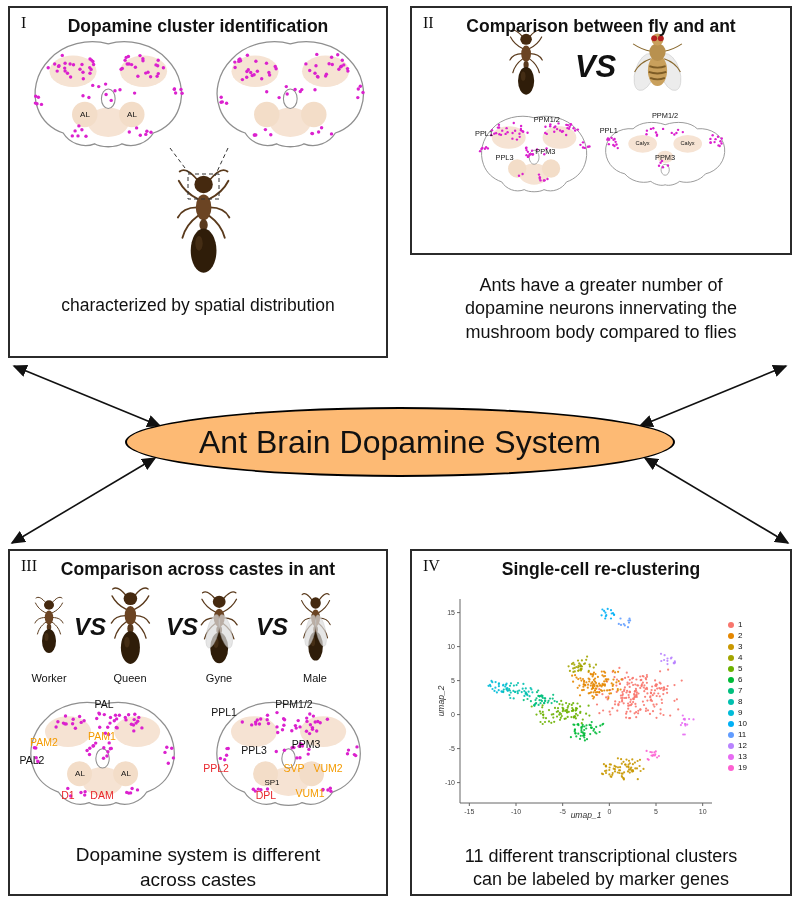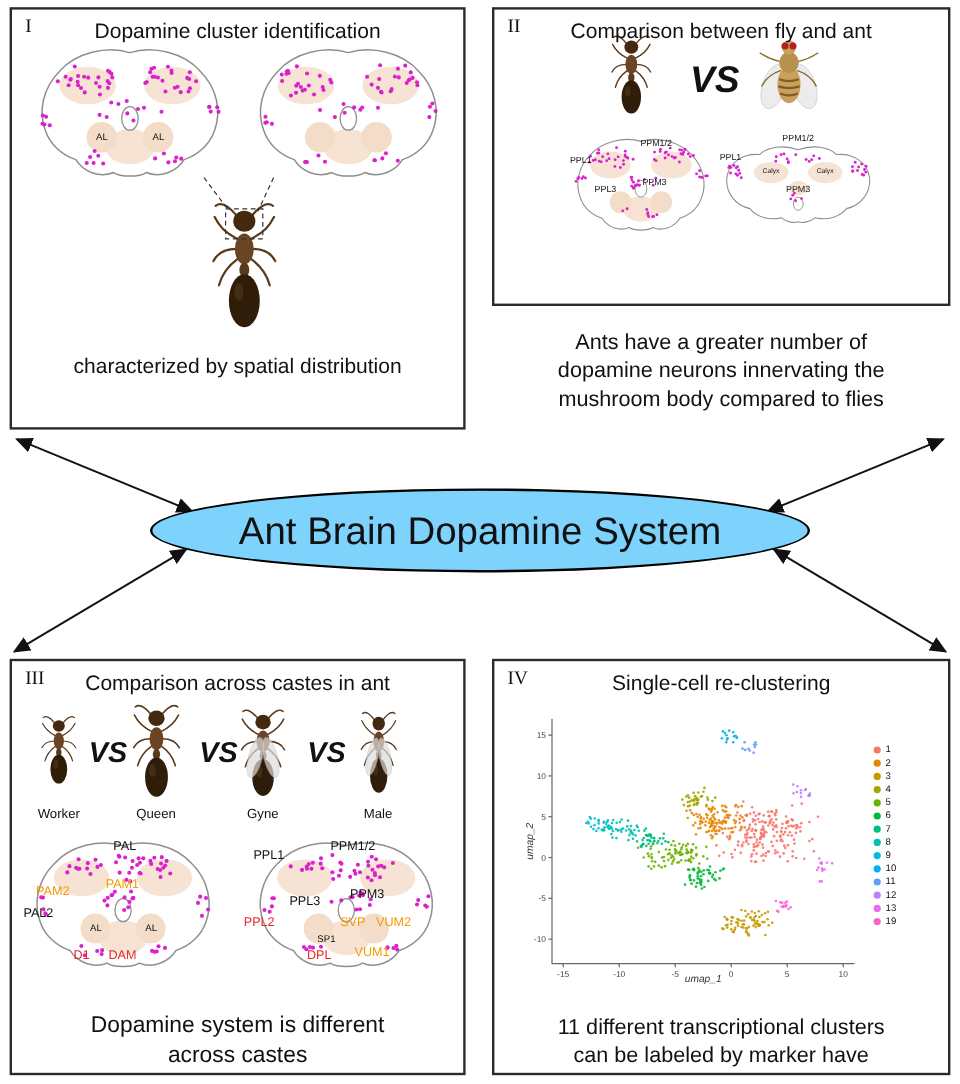"Dopamine cluster identification" .ptitle { font-weight: normal -> bold }
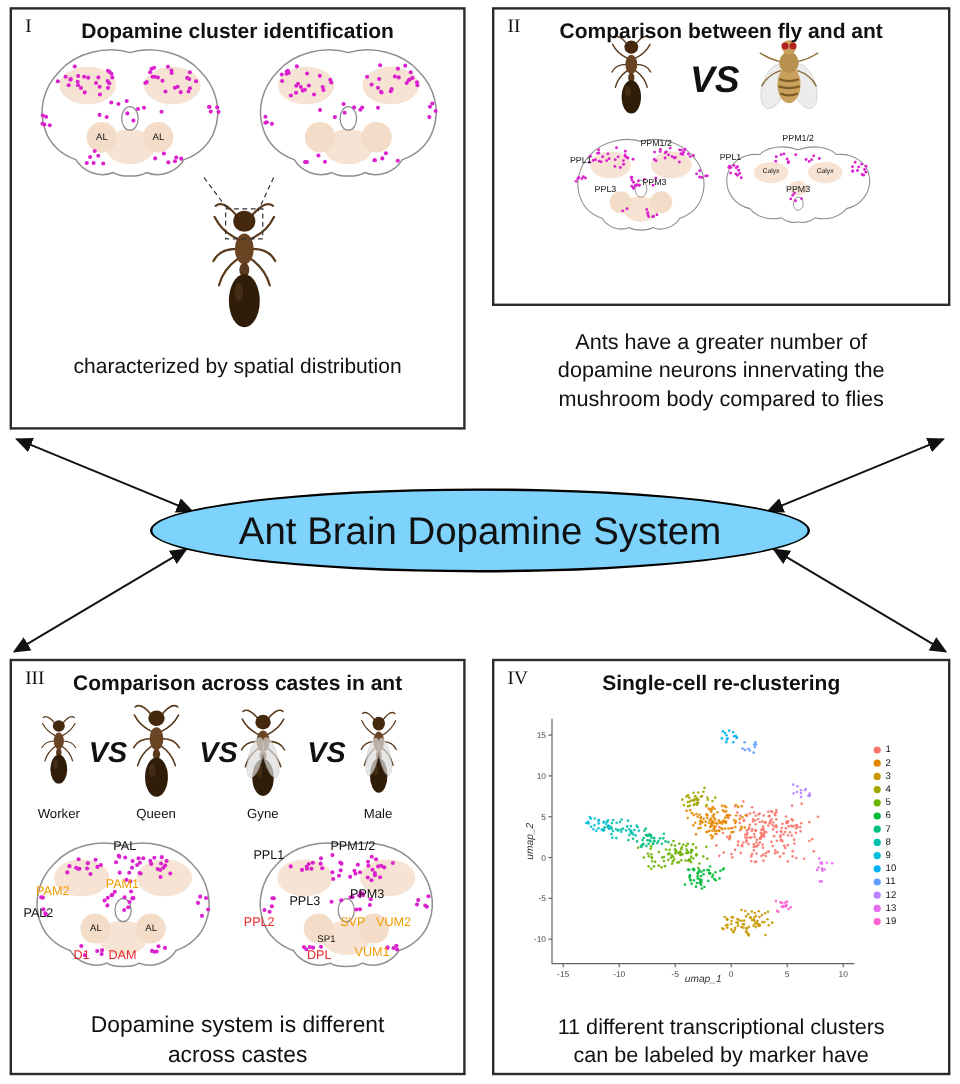"Ant Brain Dopamine System" #hub { background: #7dd3fc -> #fdba74 }
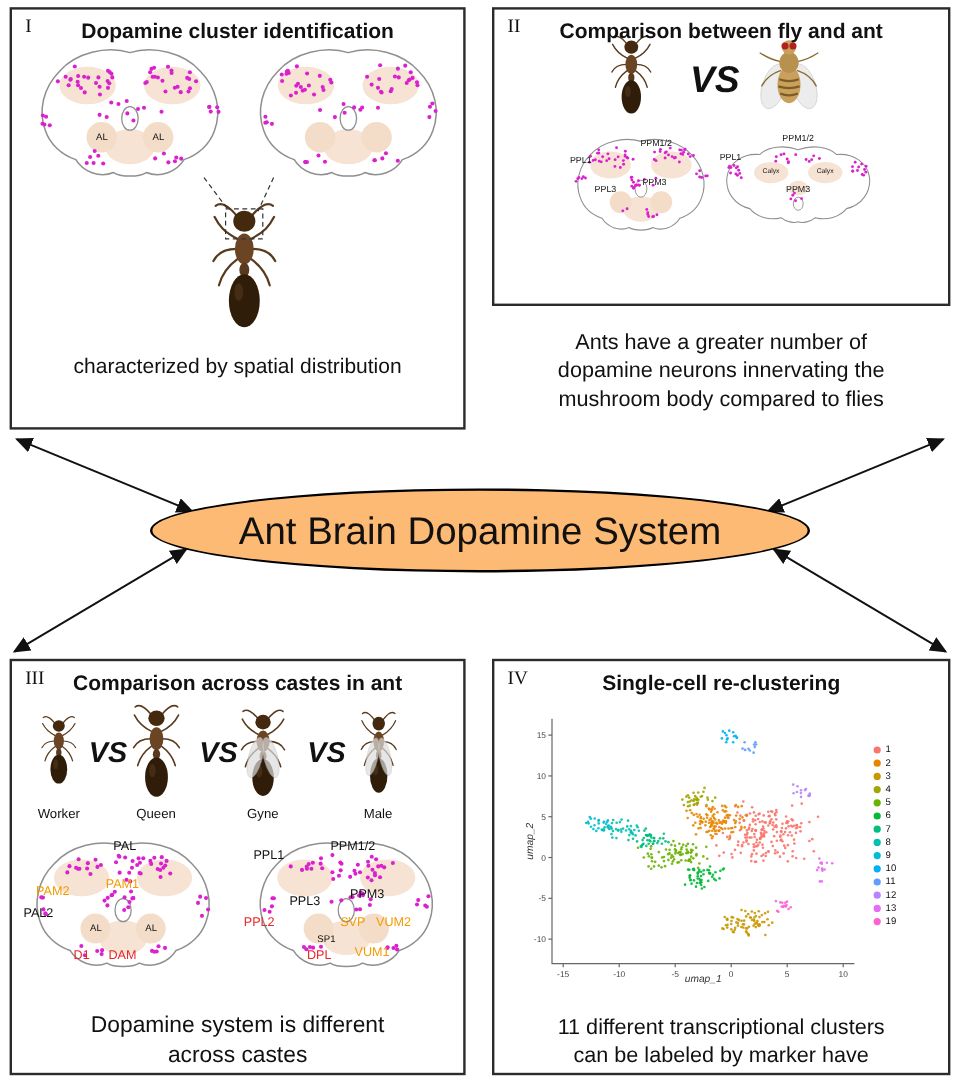"can be labeled by marker" div { text: have -> genes }
